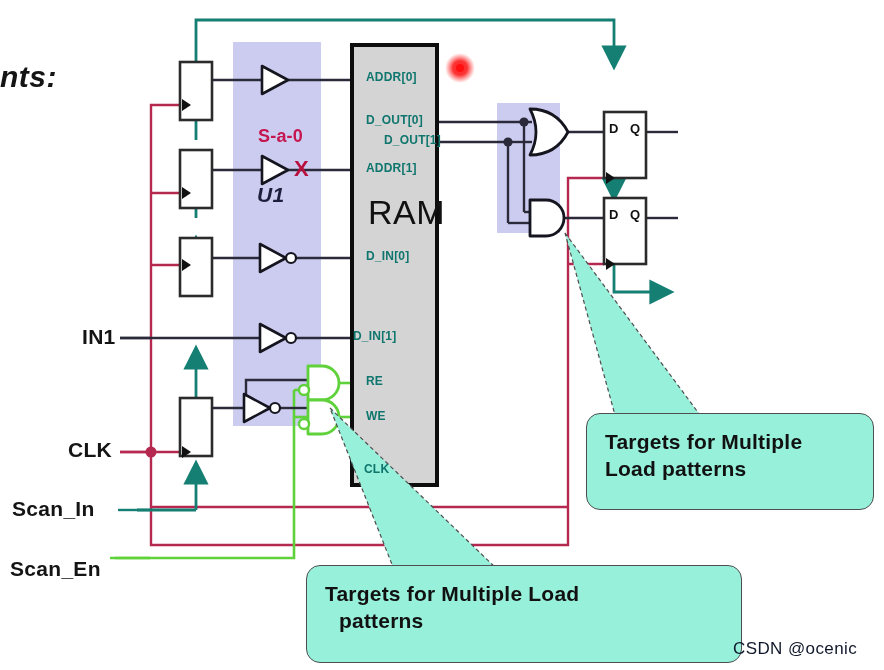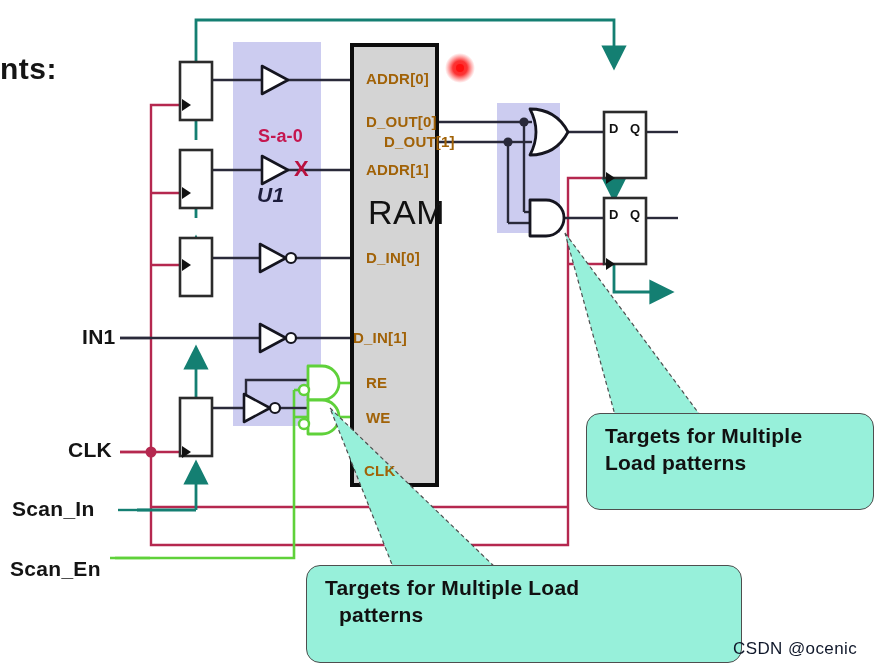"nts:" div.lbl { font-style: none -> italic; top: 52px -> 60px }
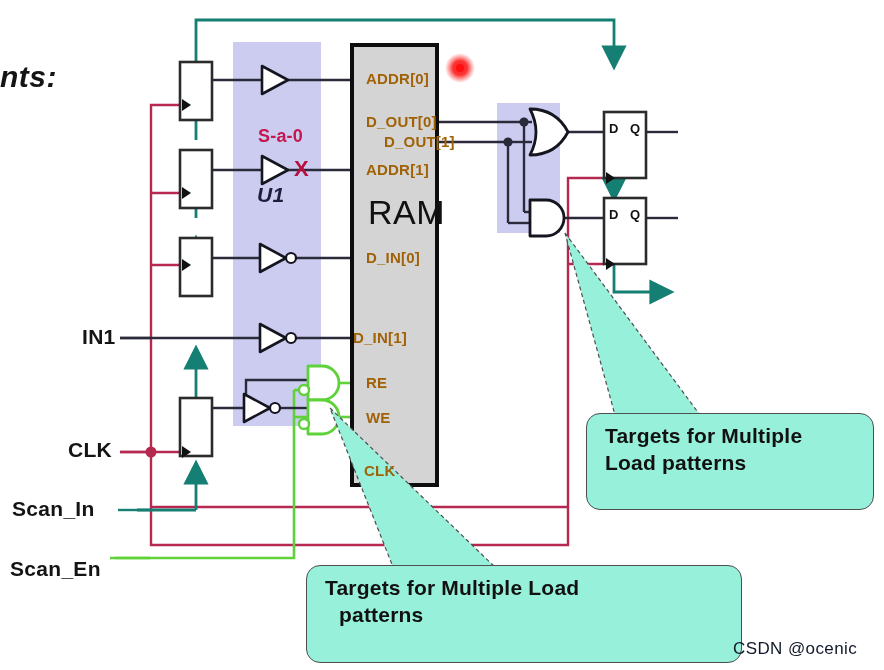"ADDR[0]" .lbl-pin { color: #a16207 -> #0f766e; font-size: 15px -> 12px }
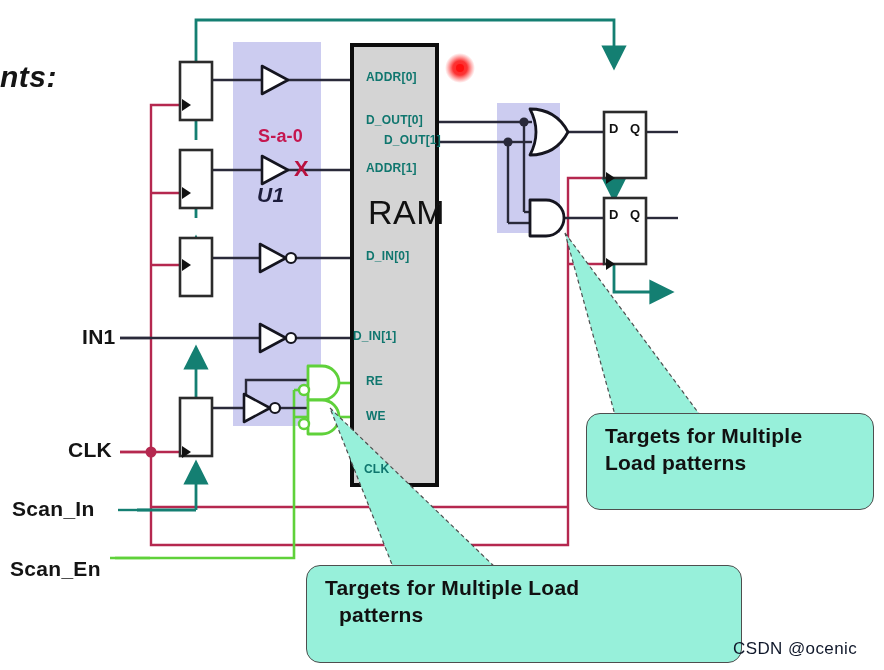"Targets for Multiple" .callout { padding: 8px 16px 12px 18px -> 14px 16px 12px 18px }
